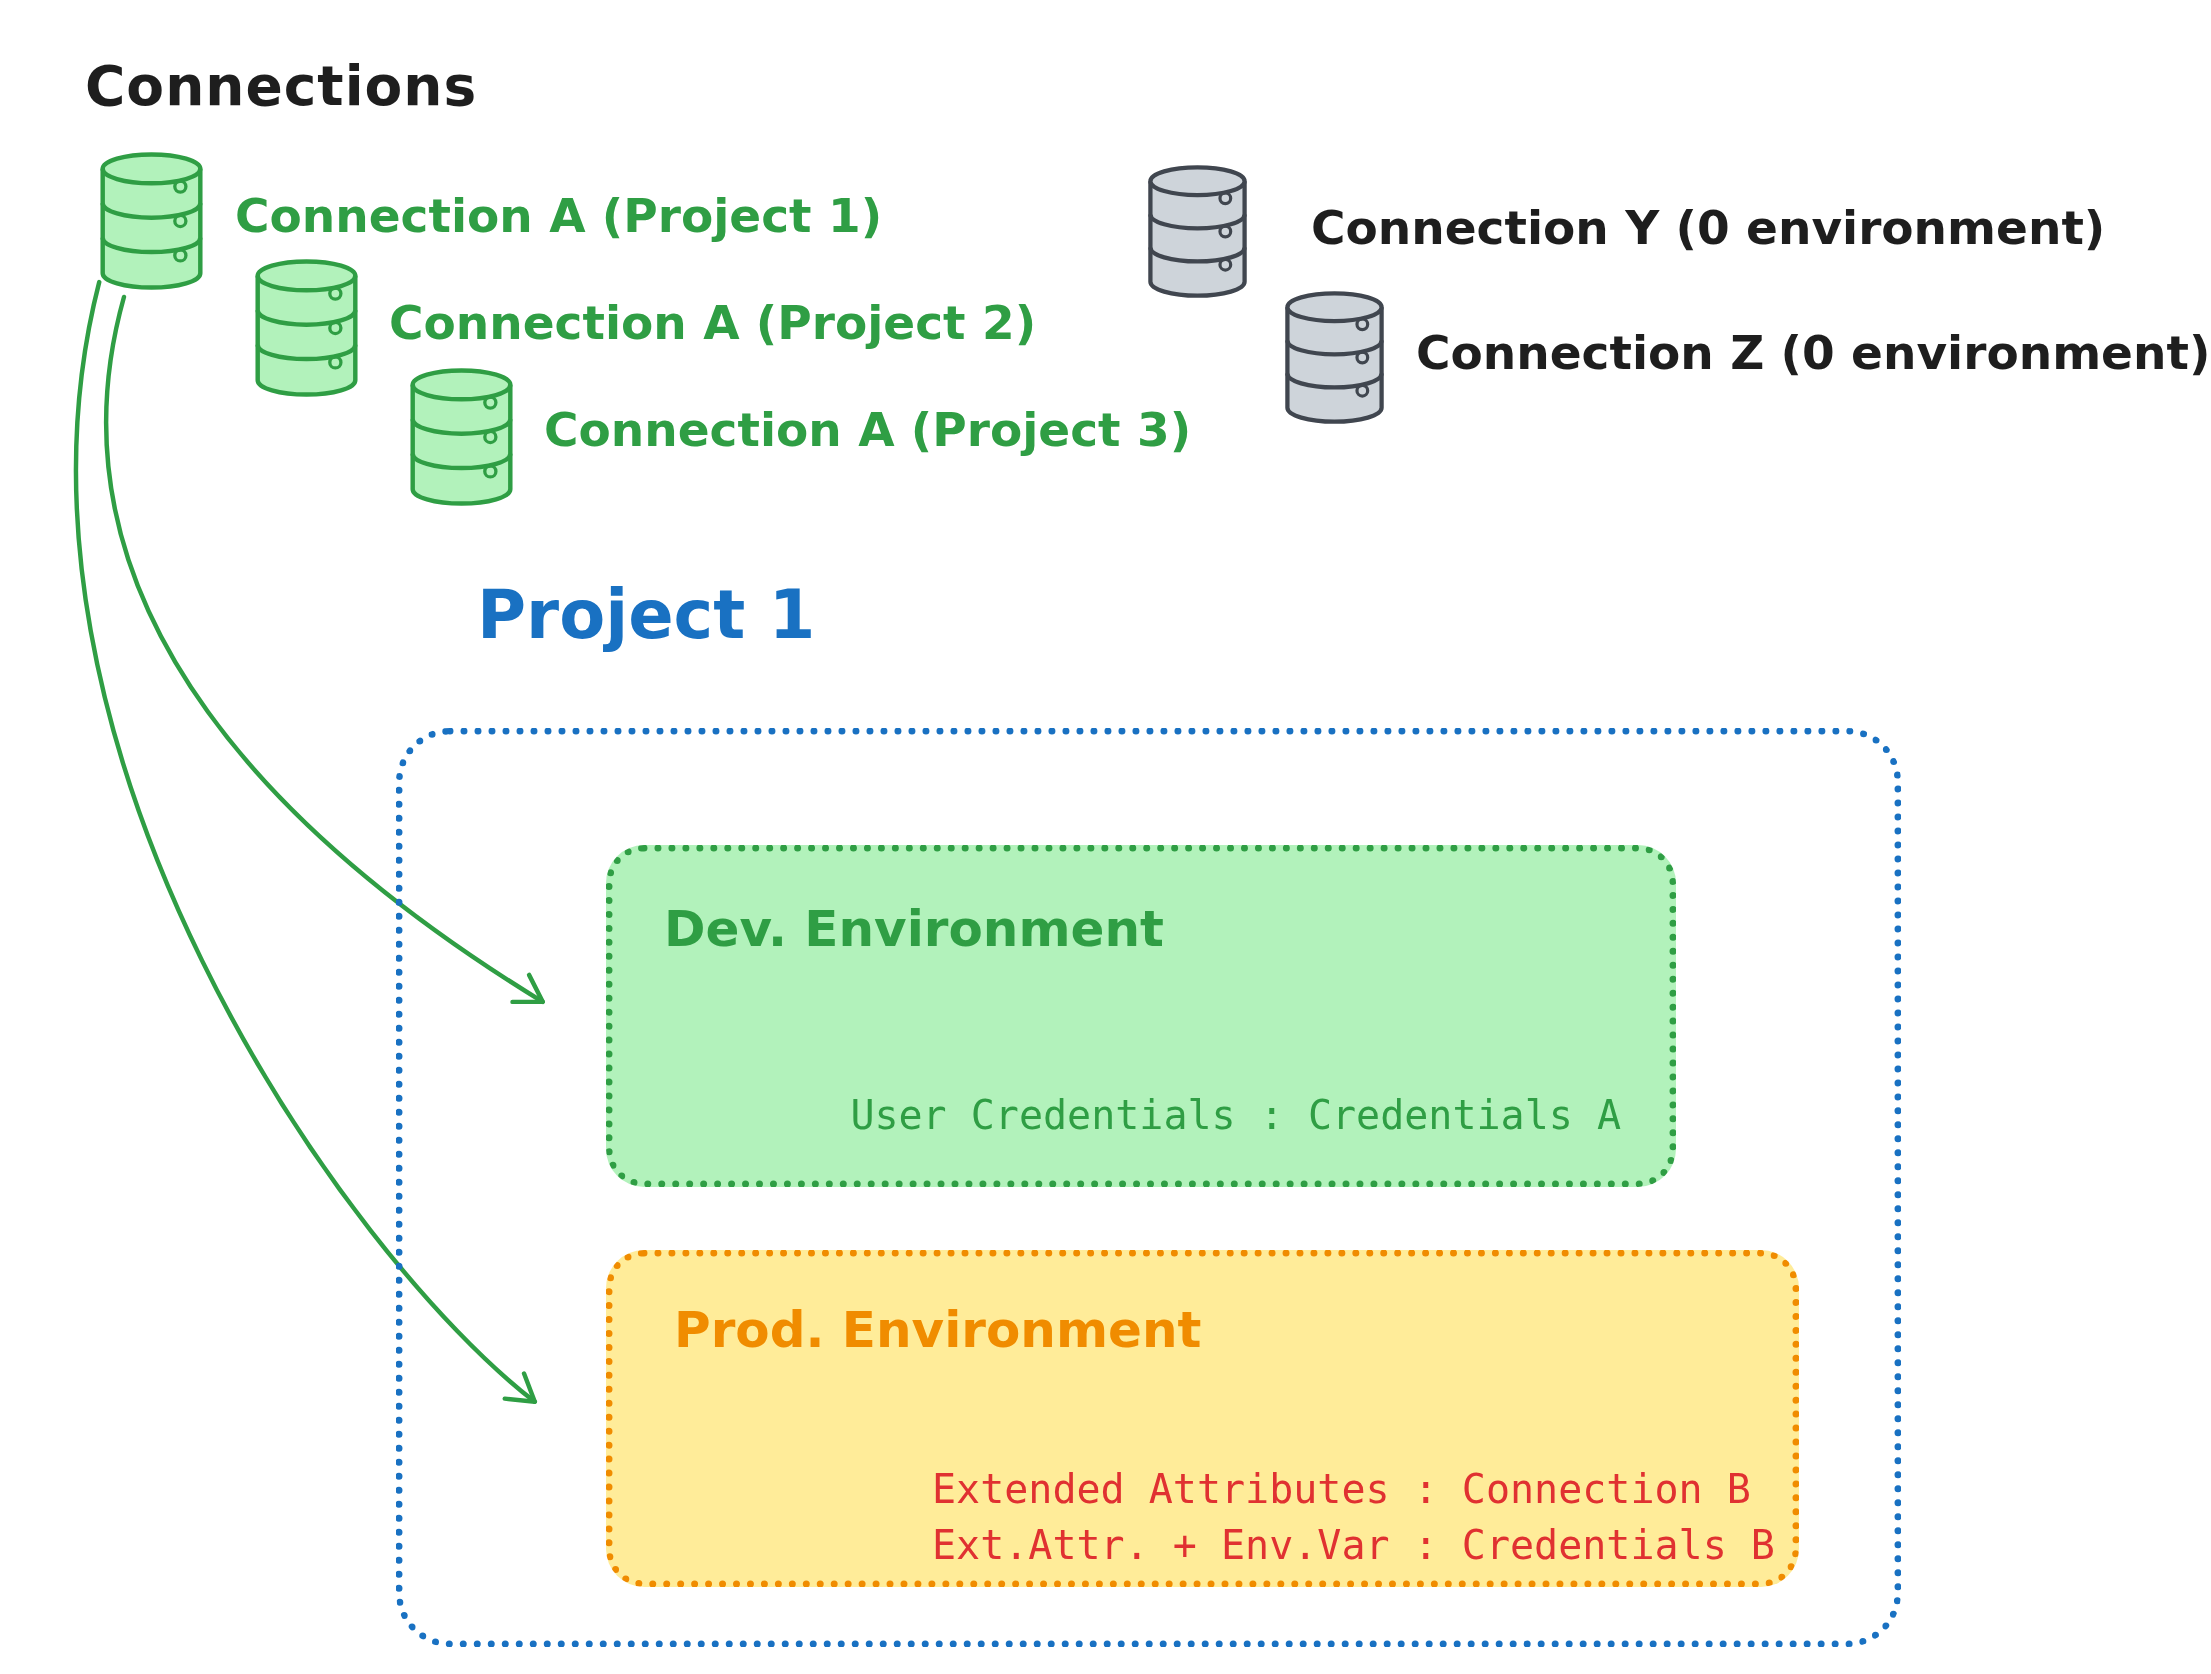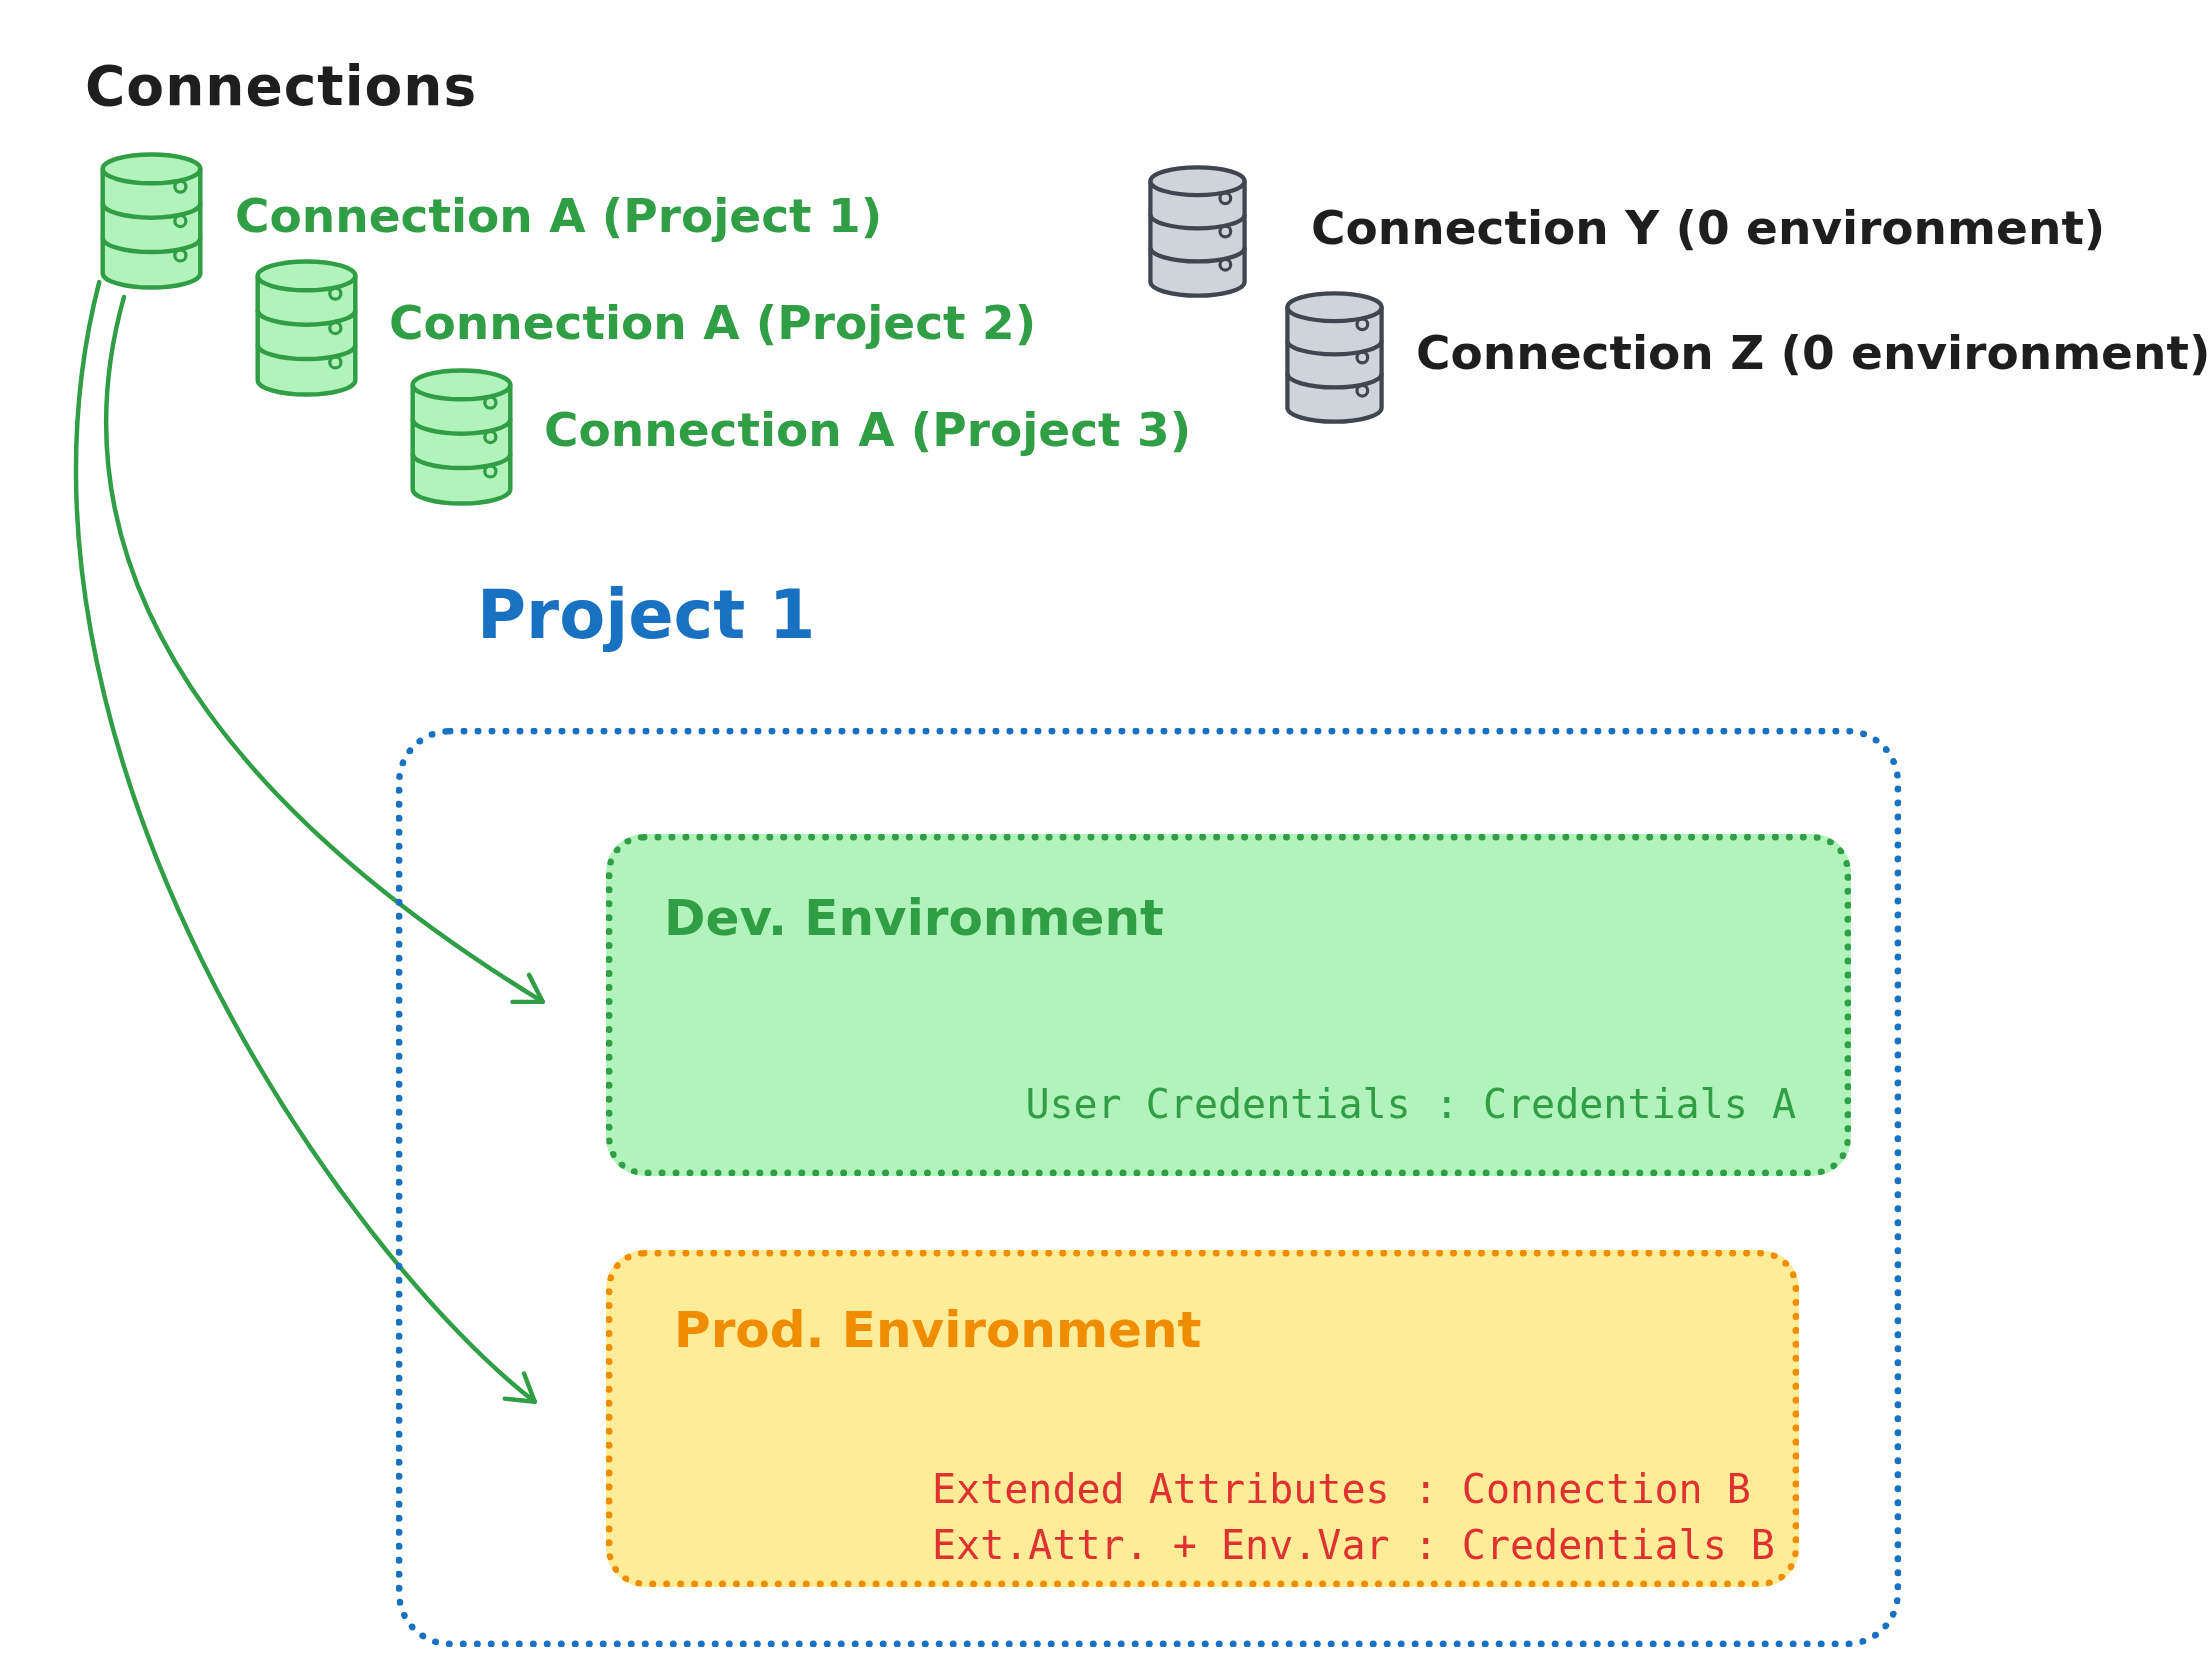"Dev. Environment" .env.dev { top: 99px -> 110px; width: 1245px -> 1070px }
